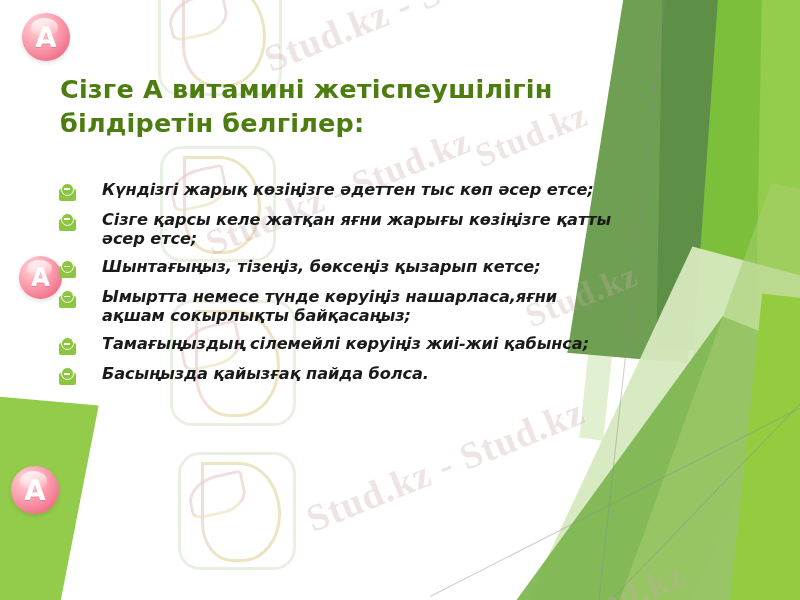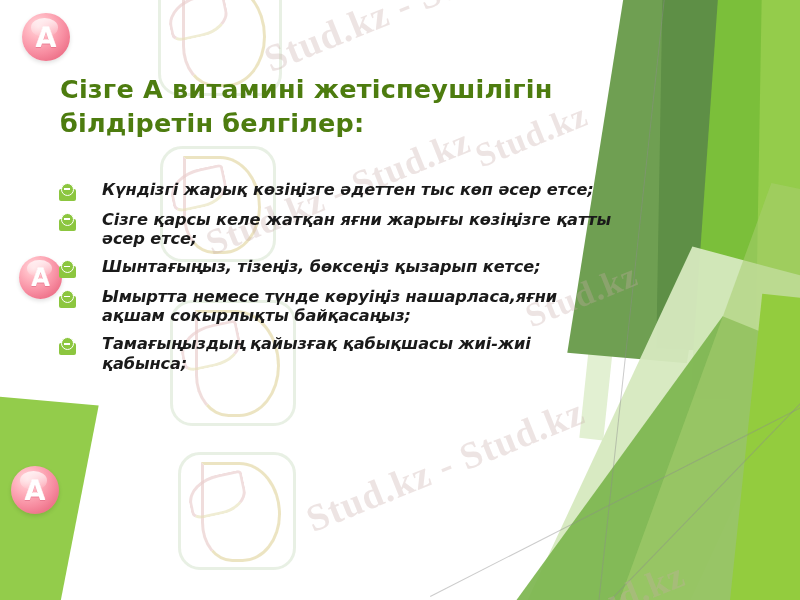"Тамағыңыздың қайызғақ қабықшасы жиі-жиі" span.bullet-text { text: қайызғақ қабықшасы -> сілемейлі көруіңіз }
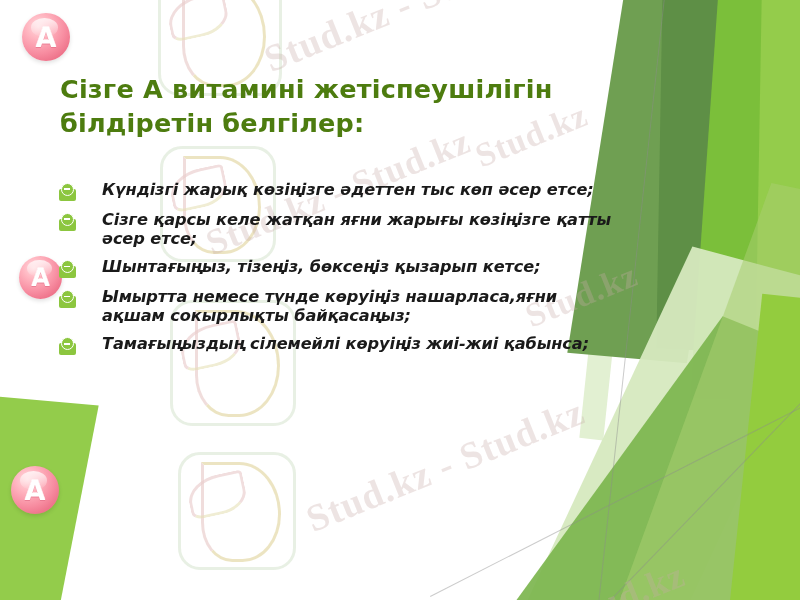"Басыңызда қайызғақ пайда болса." li.bullet-item { html: none -> <li> <span> <span></span> <span></span> </span> <span>Басыңызда қайызғақ пайда болса.</span> </li> }
